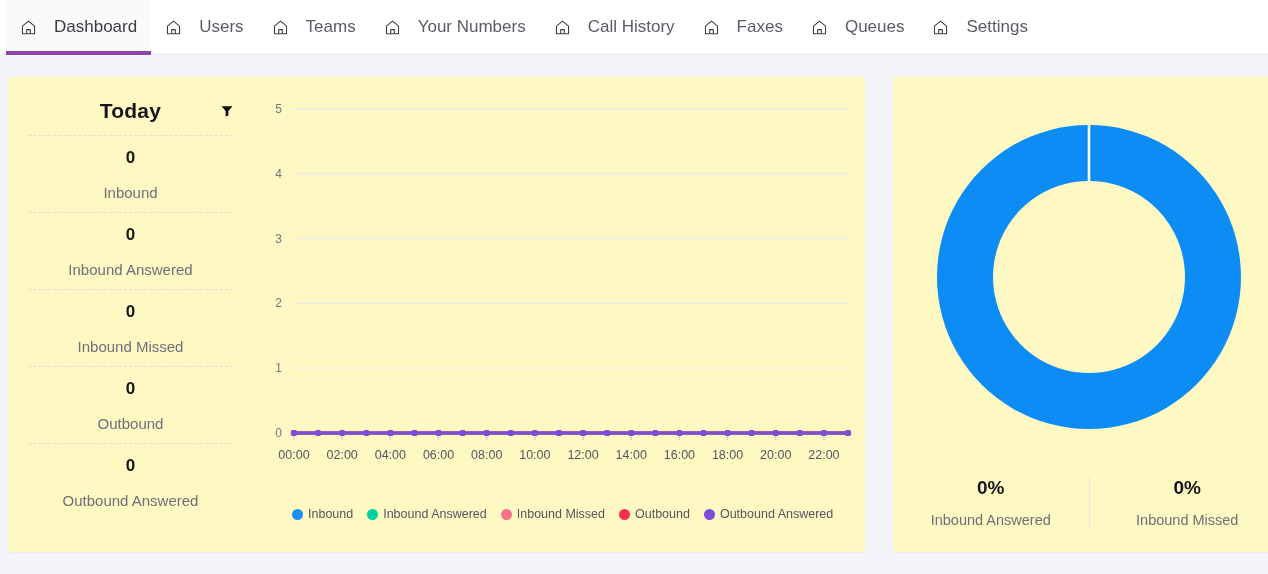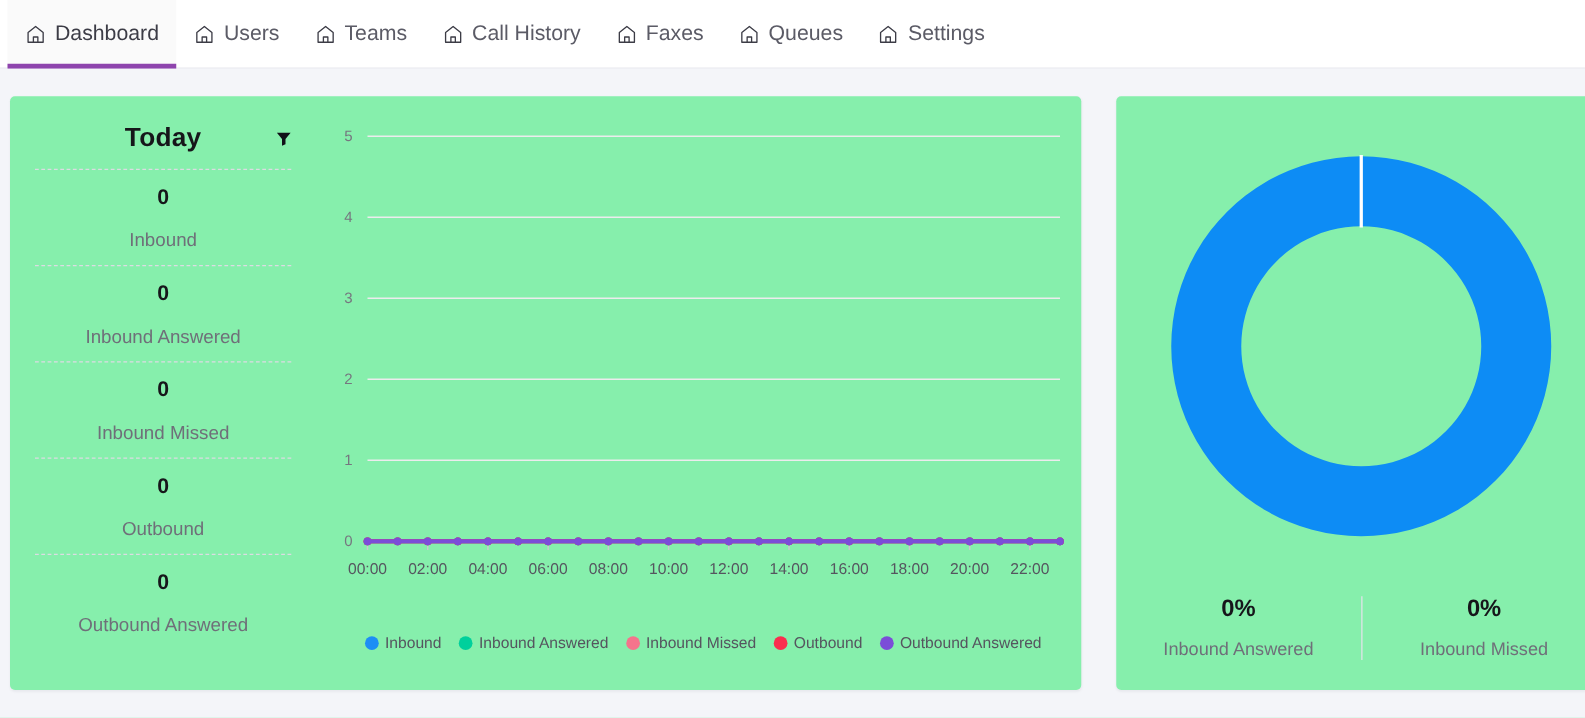"Dashboard" .nav-item { gap: 7px -> 17px }
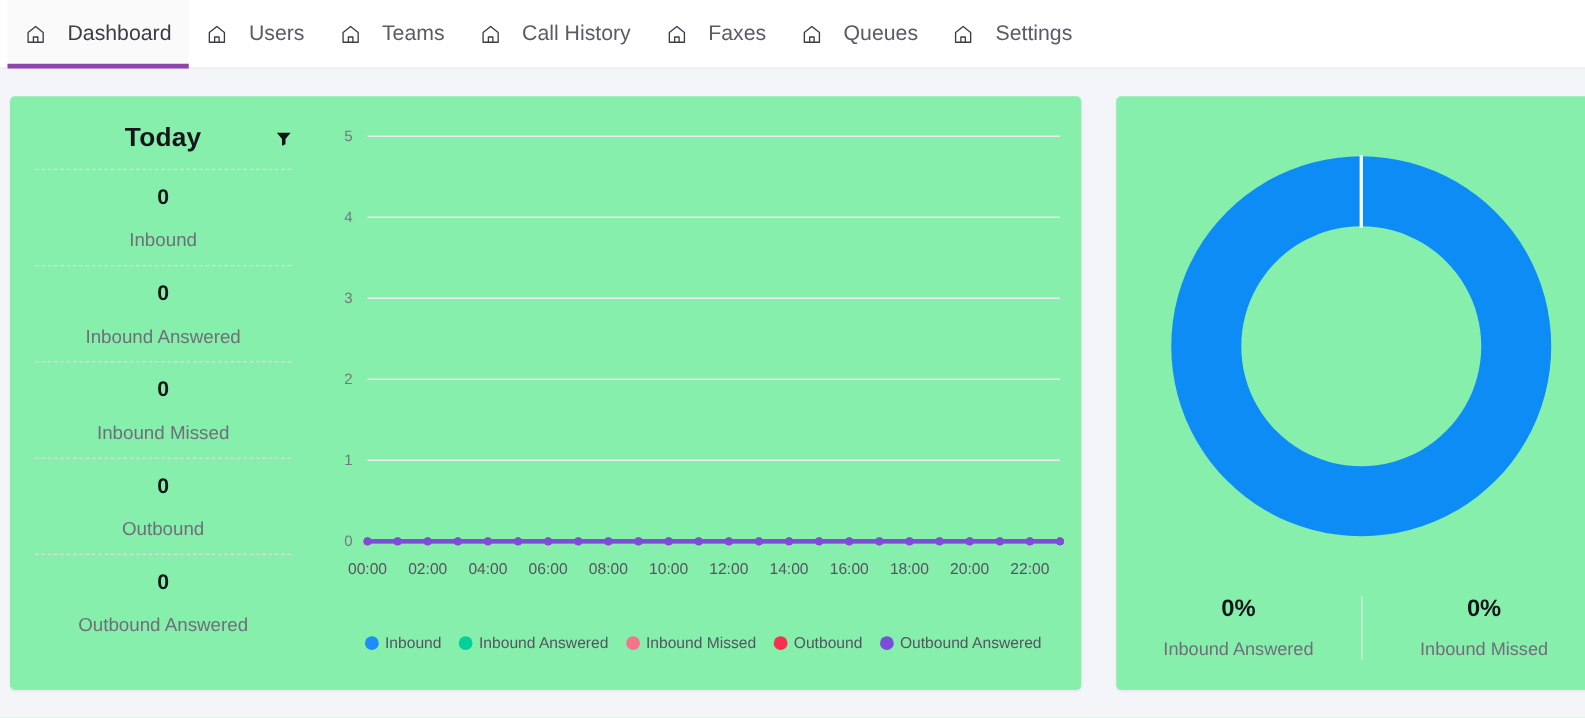"Your Numbers" div.nav-item { html: none -> <div> <span> <svg> <path></path> <path></path> </svg> </span> <span>Your Numbers</span> </div> }
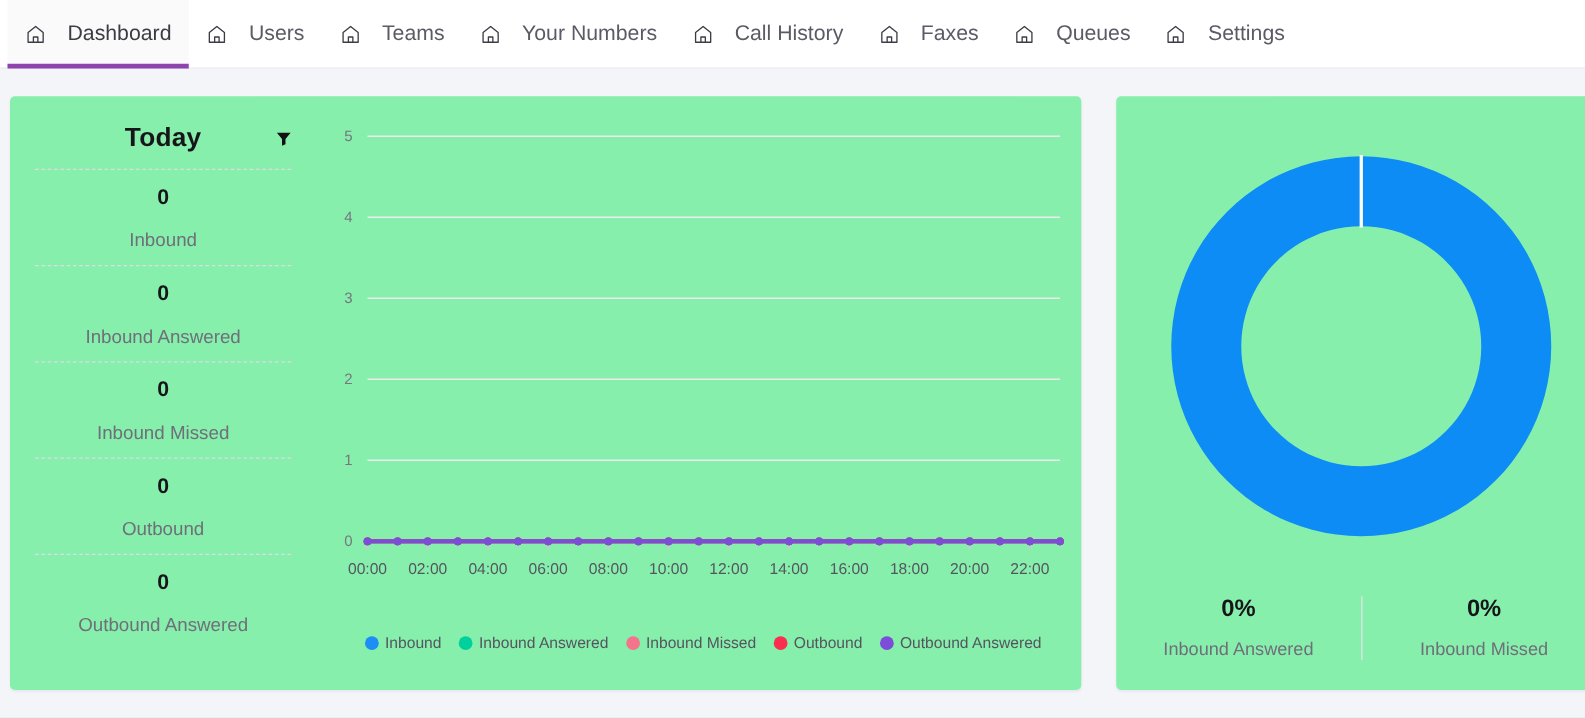"Today" .card { background: #86efac -> #fef9c3 }
